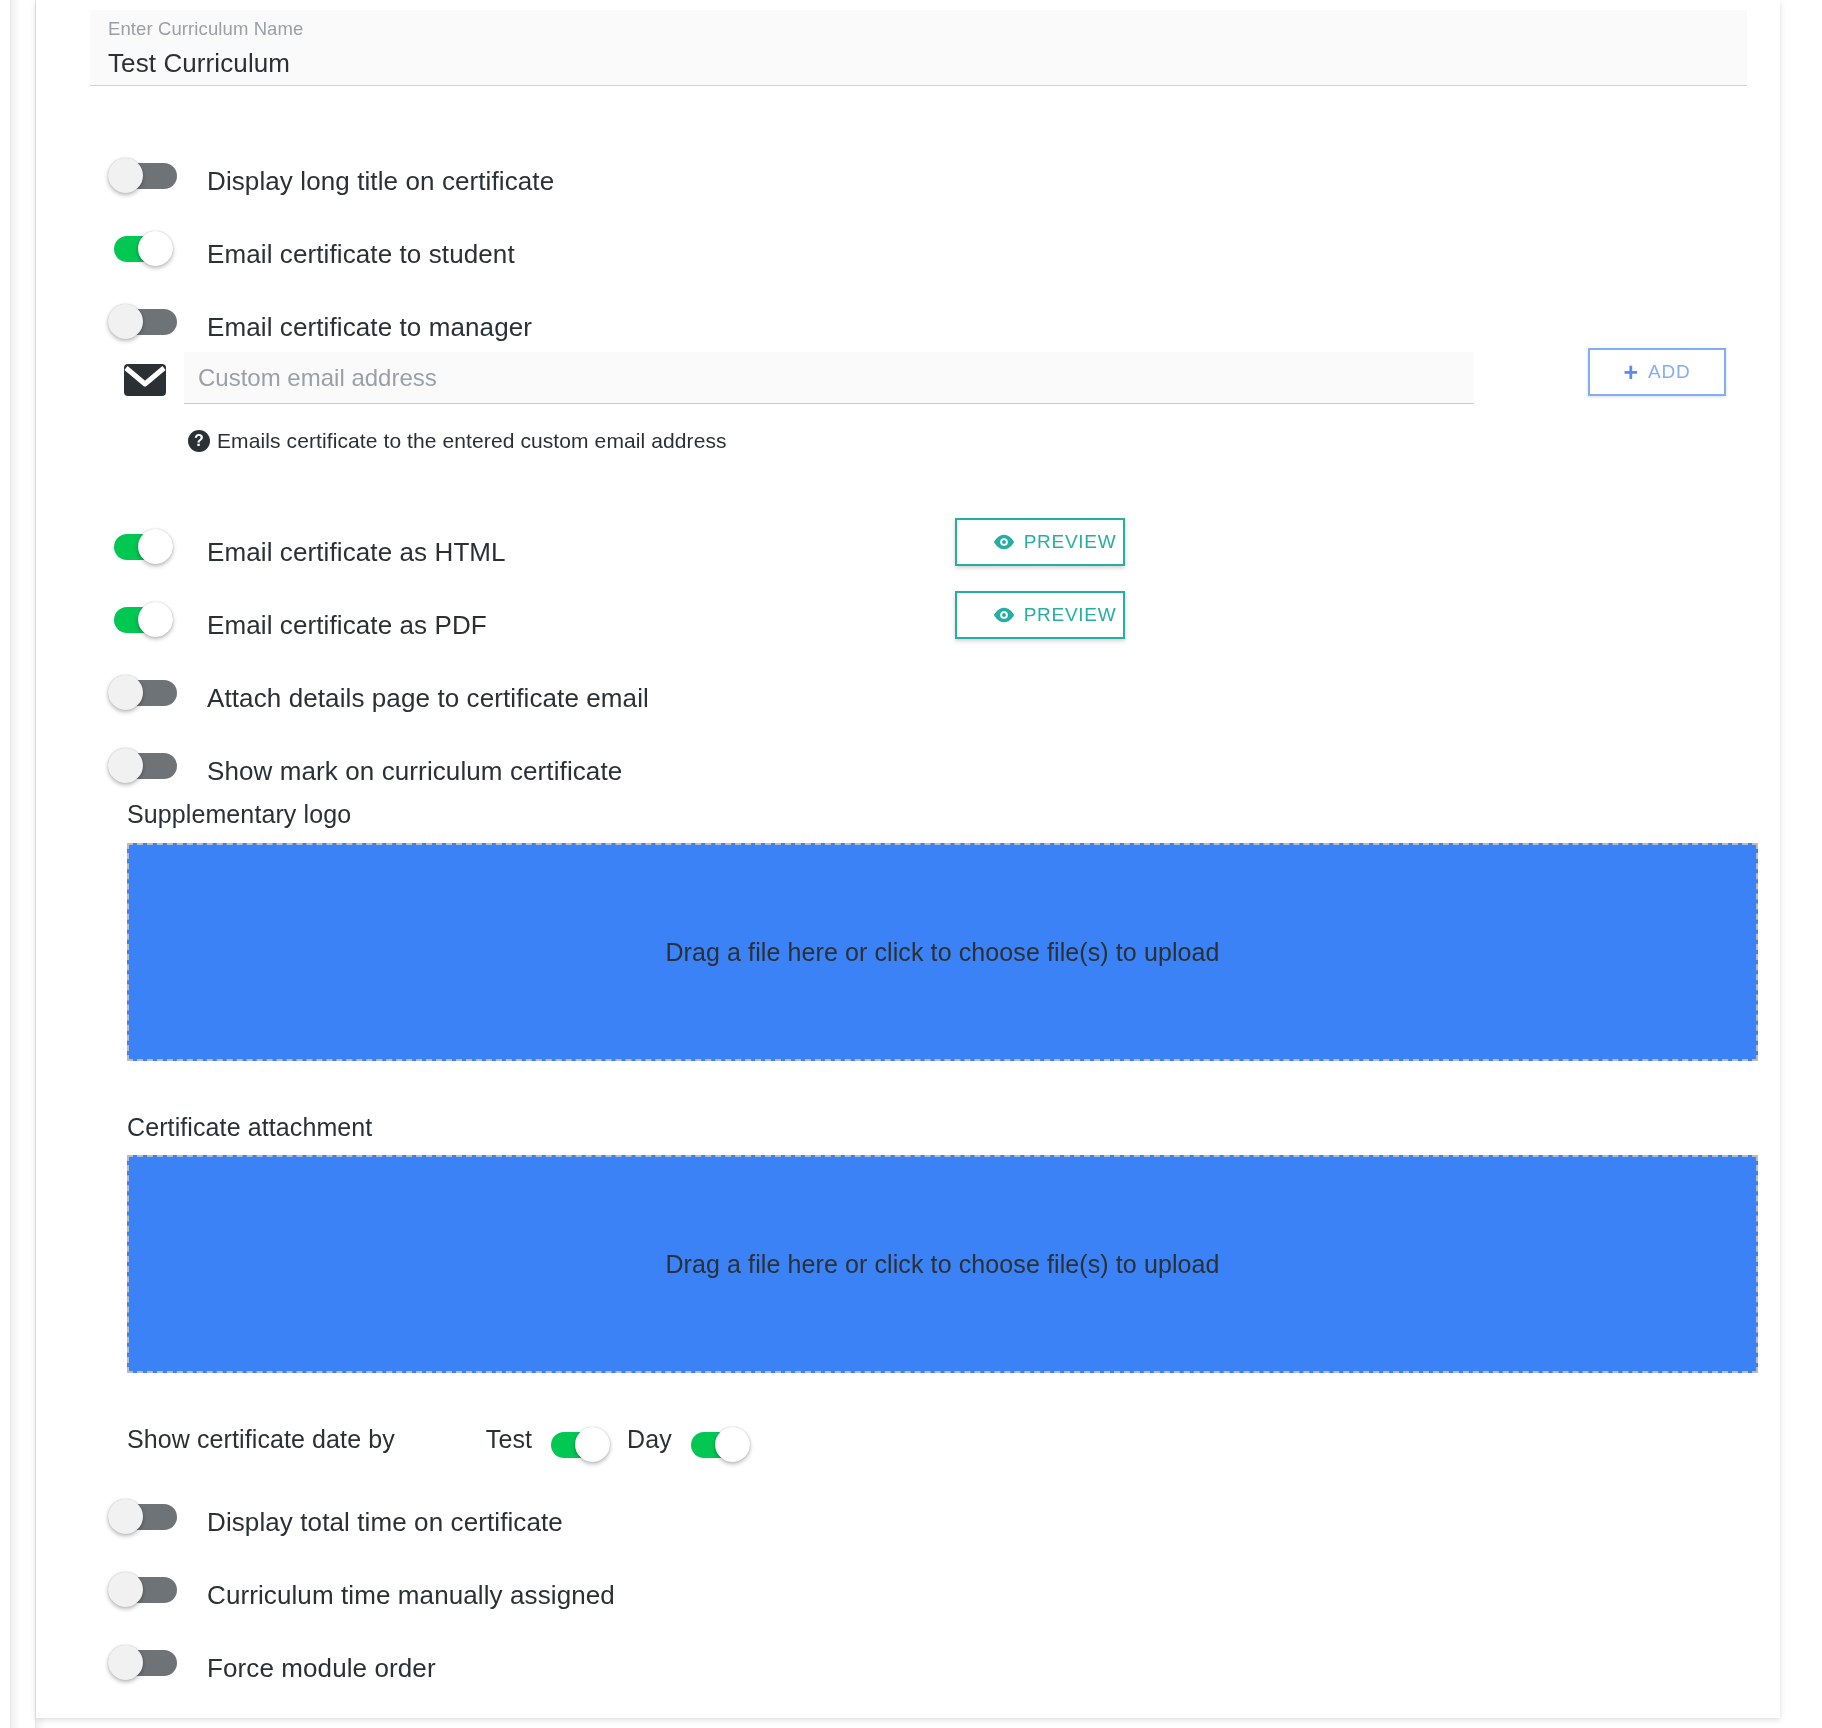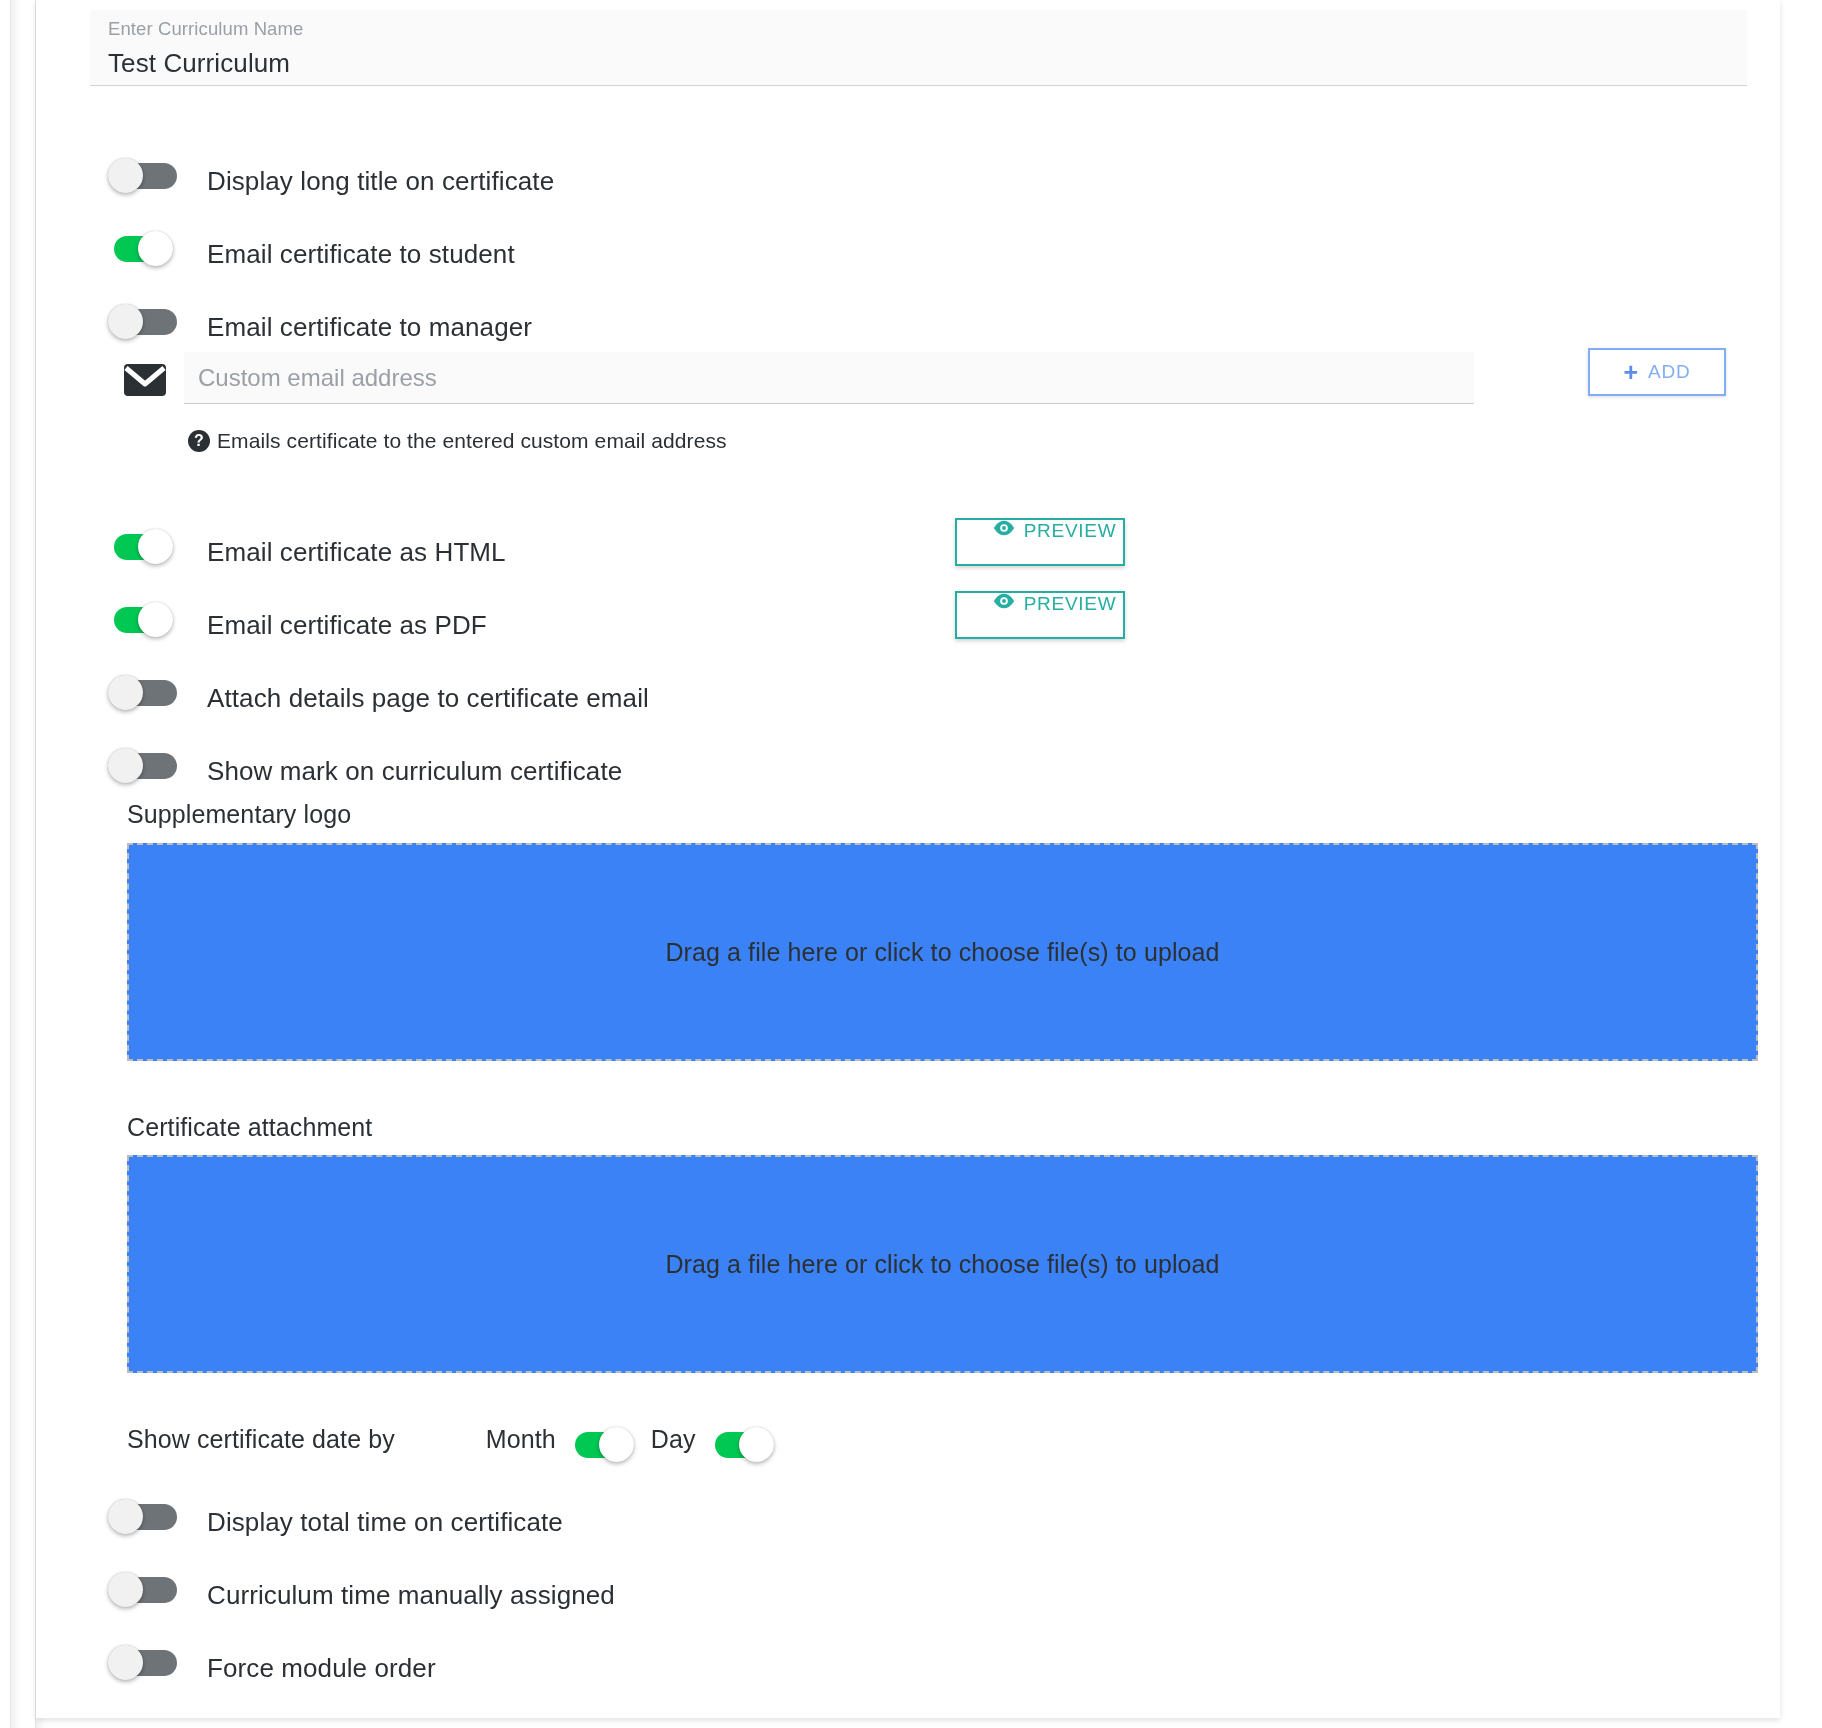"PREVIEW" .preview-button { align-items: none -> center }
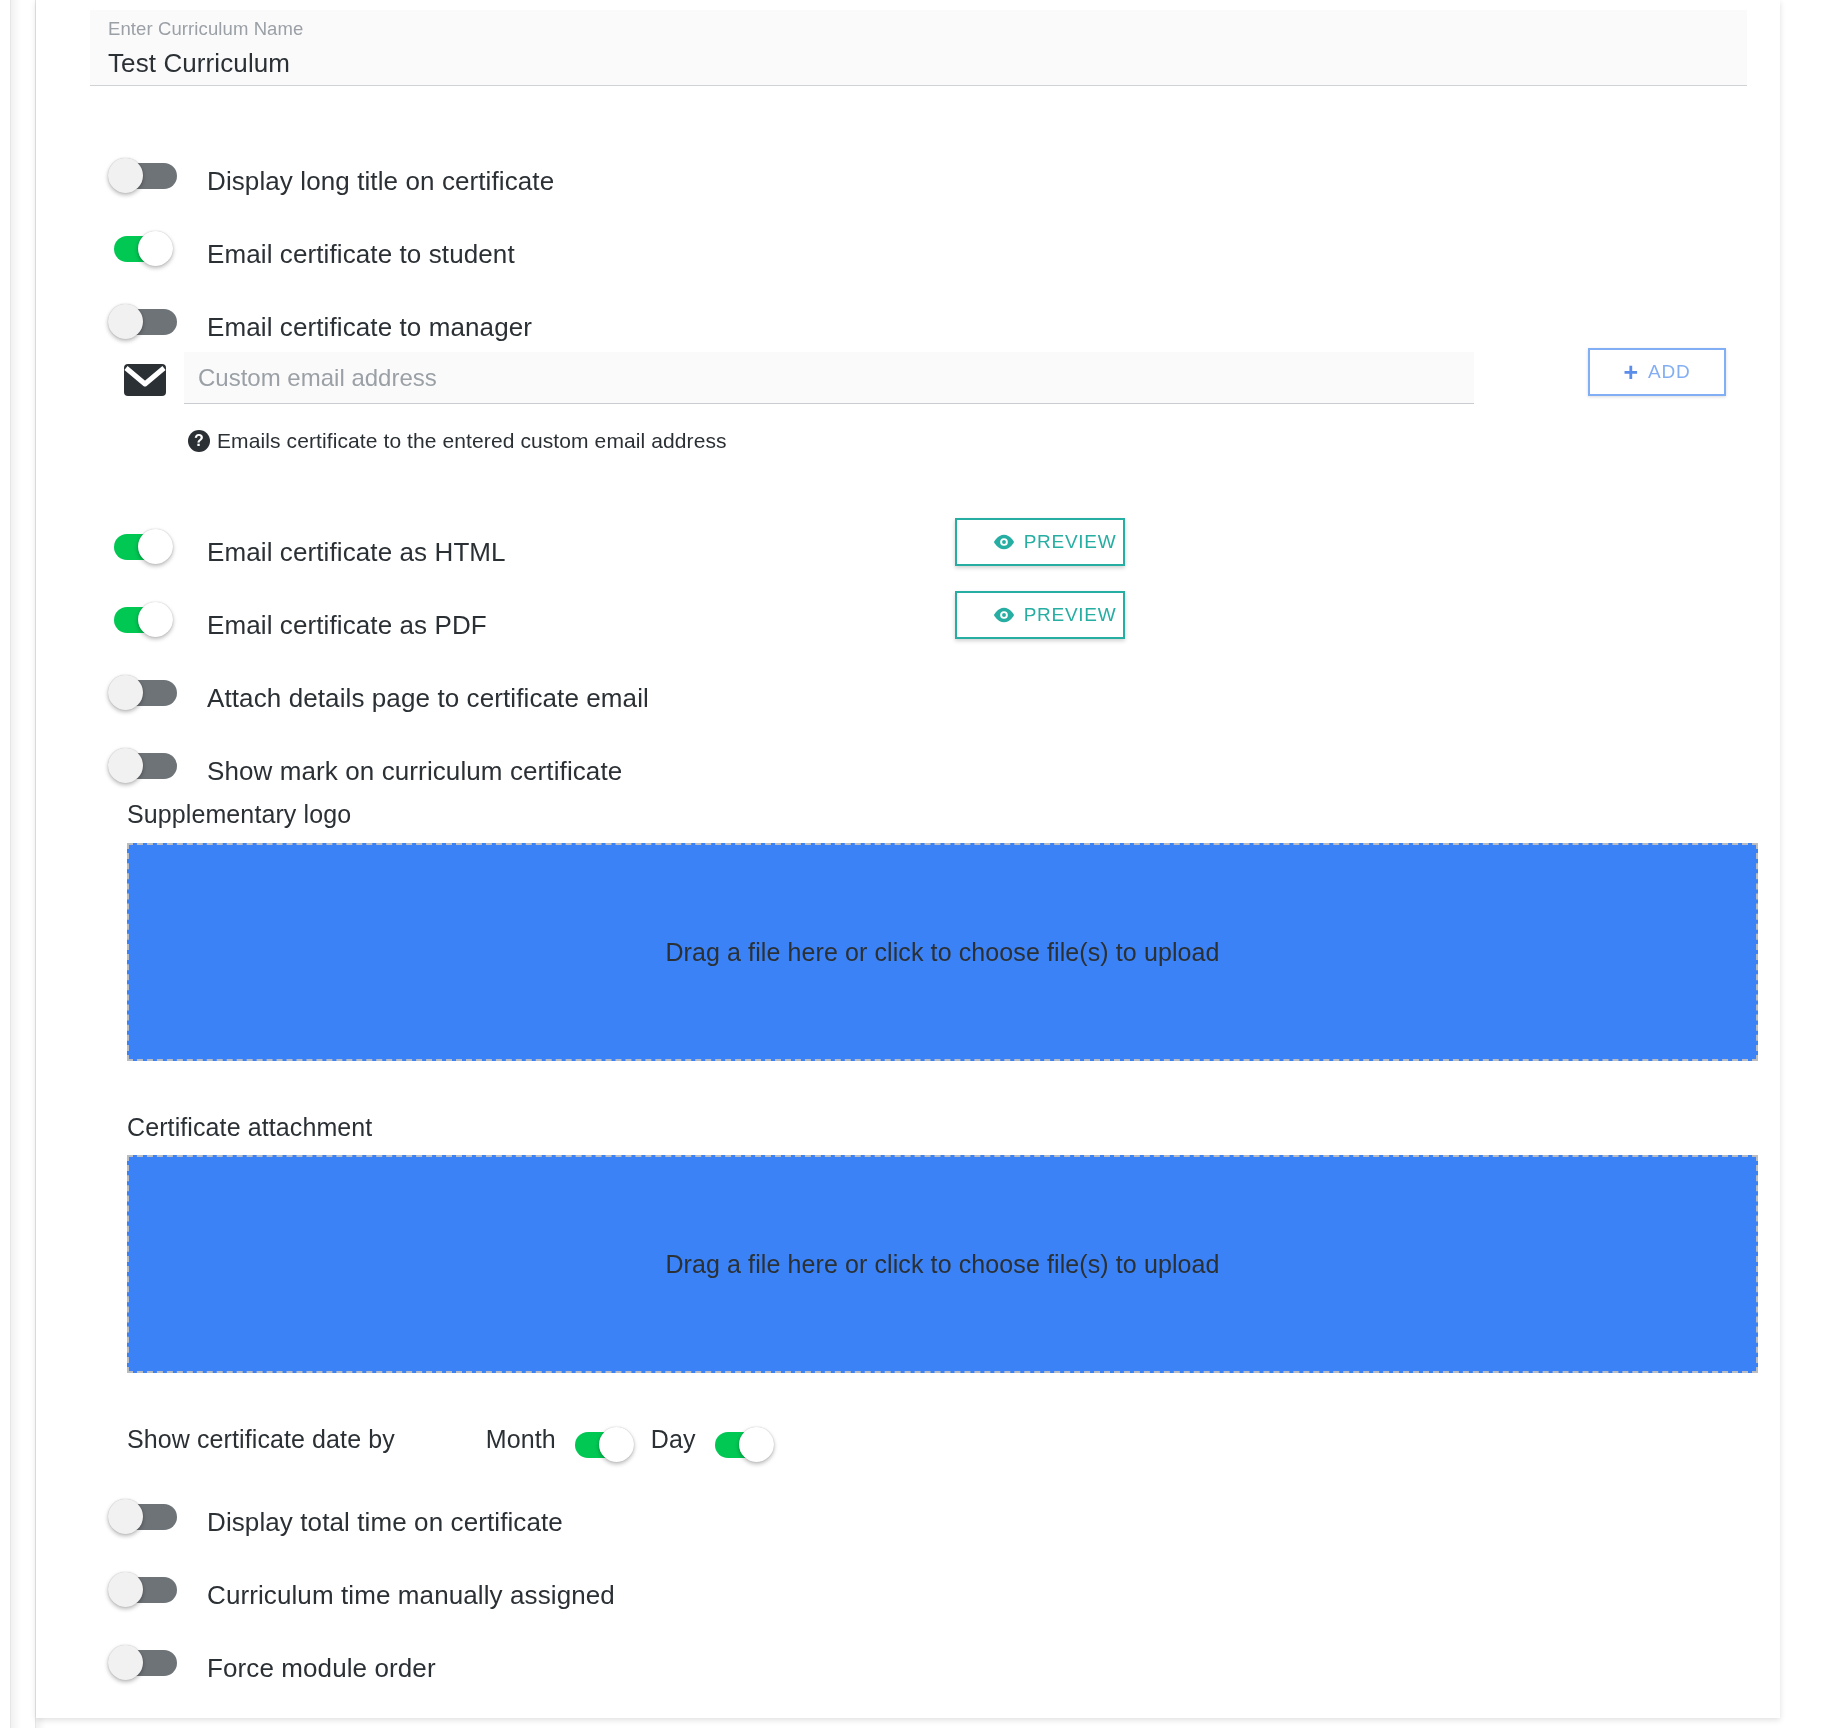"Month" span.sub-label { text: Month -> Test }
